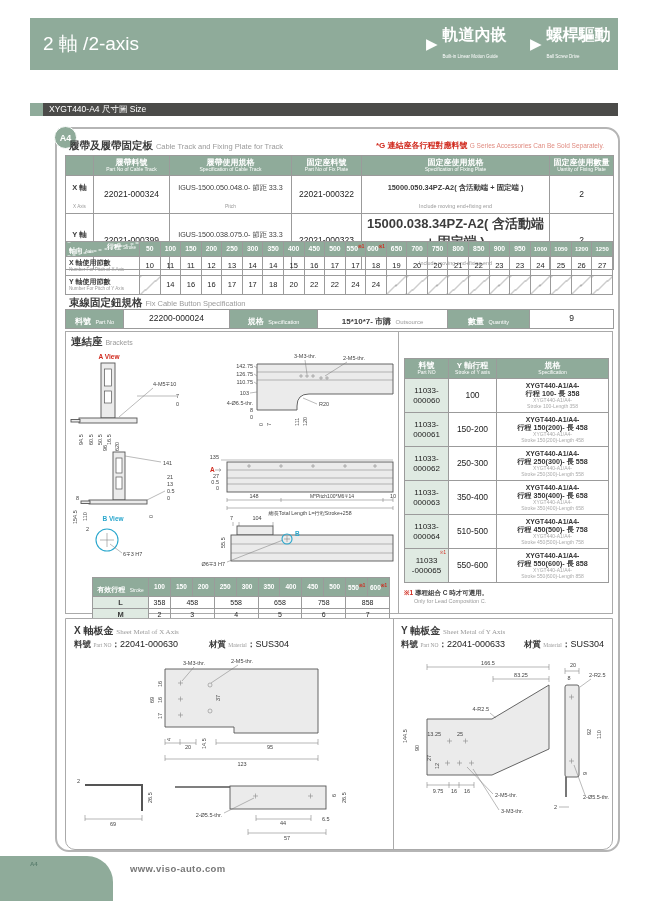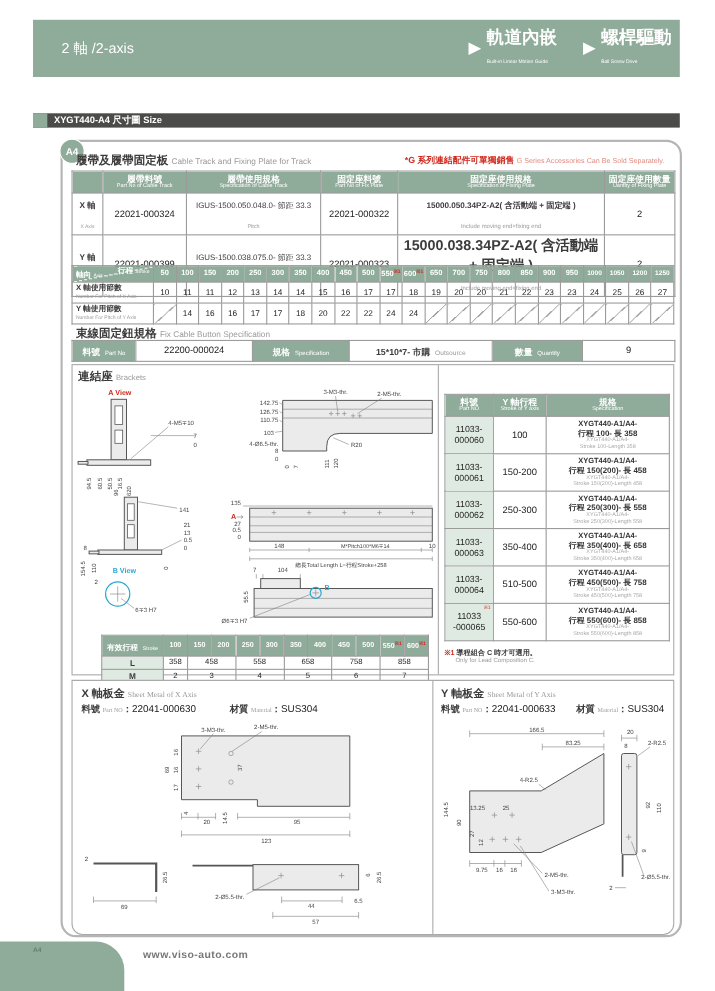"2 軸 /2-axis" .axis { font-size: 13px -> 19px; margin-left: 26px -> 13px }
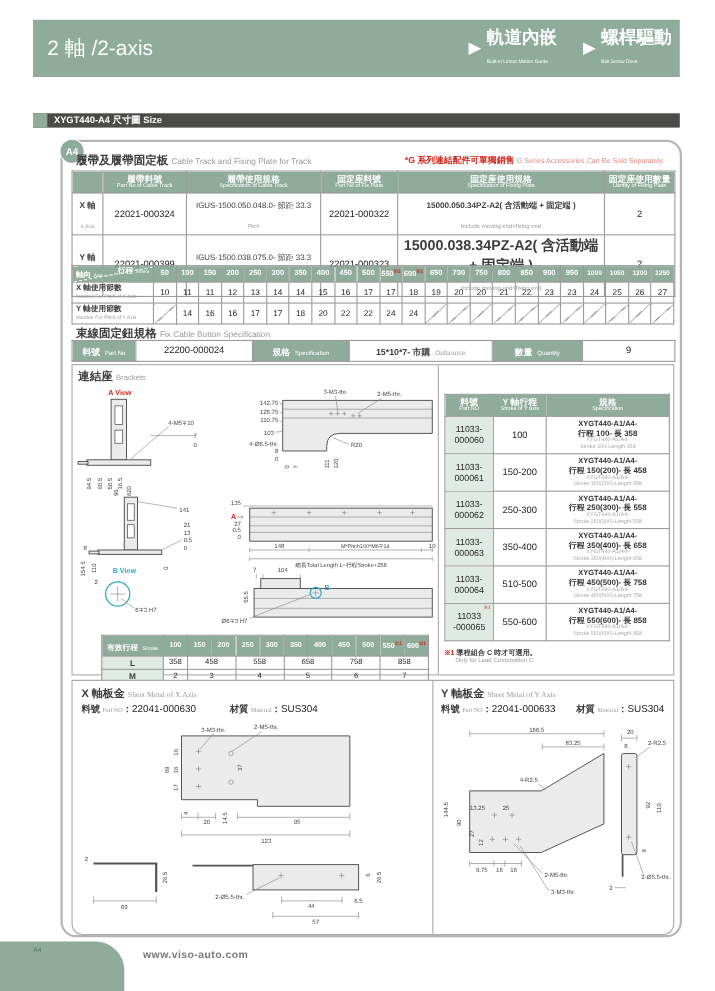"XYGT440-A4 尺寸圖 Size" .sbar .tt { font-weight: bold -> normal }
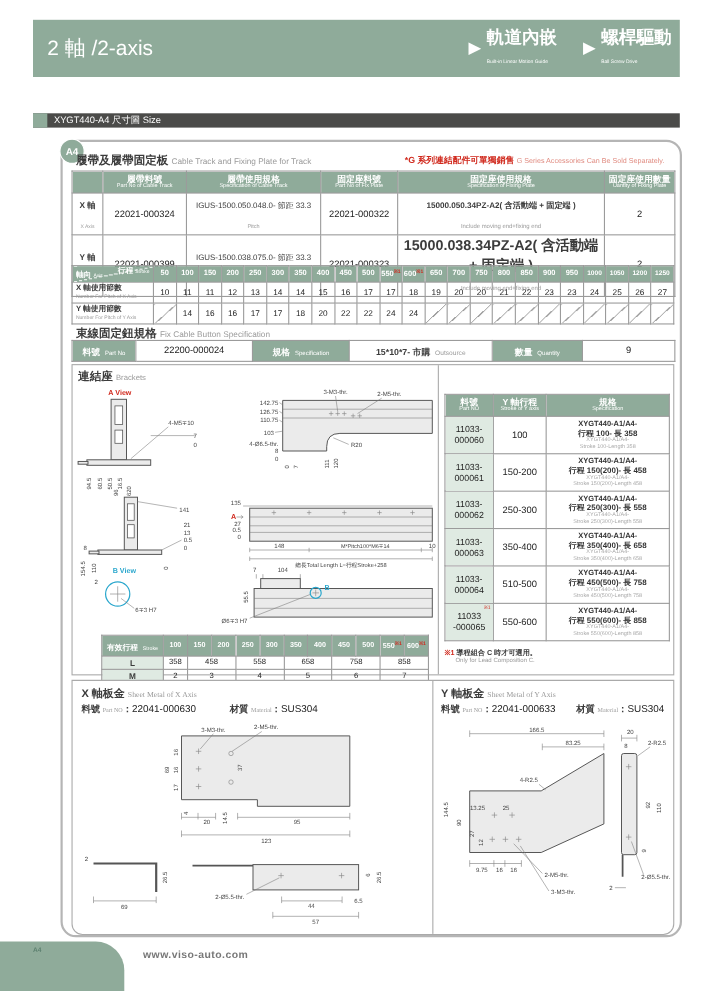"*G 系列連結配件可單獨銷售" span { text: 系列連結配件可單獨銷售 -> 連結座各行程對應料號 }
